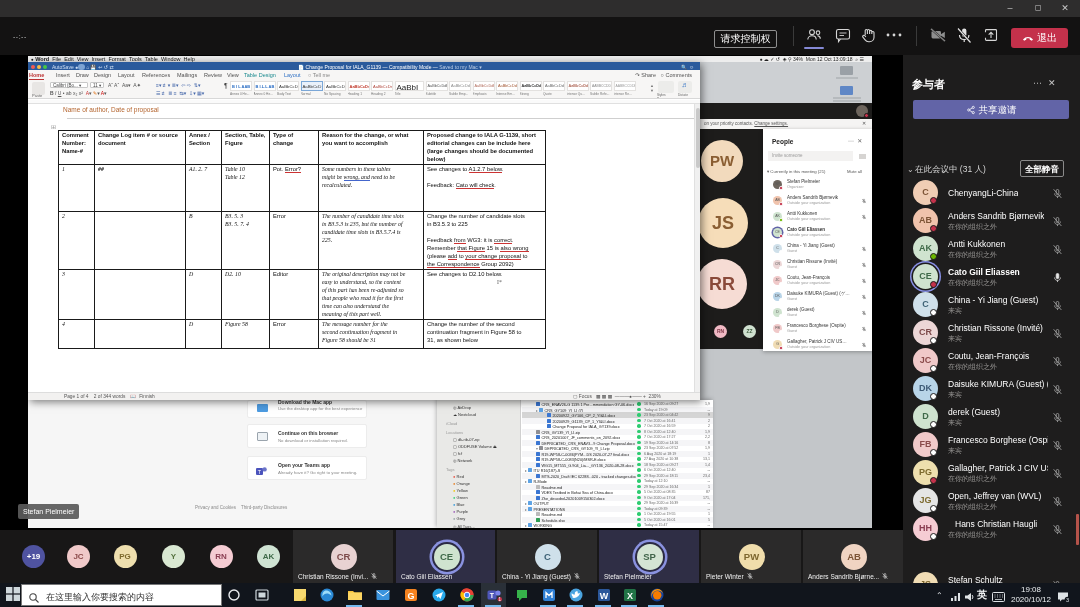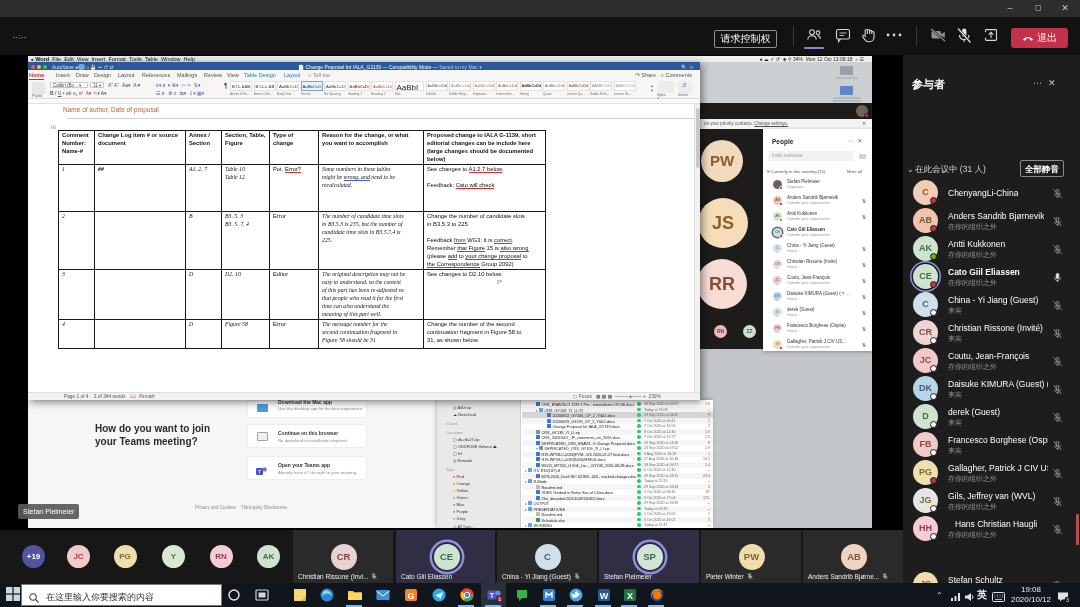"共享邀请" div.abs { html: none -> <div><svg> <g> <circle></circle> <circle></circle> <circle></circle> <path></path> </g> </svg>共享邀请</div> }
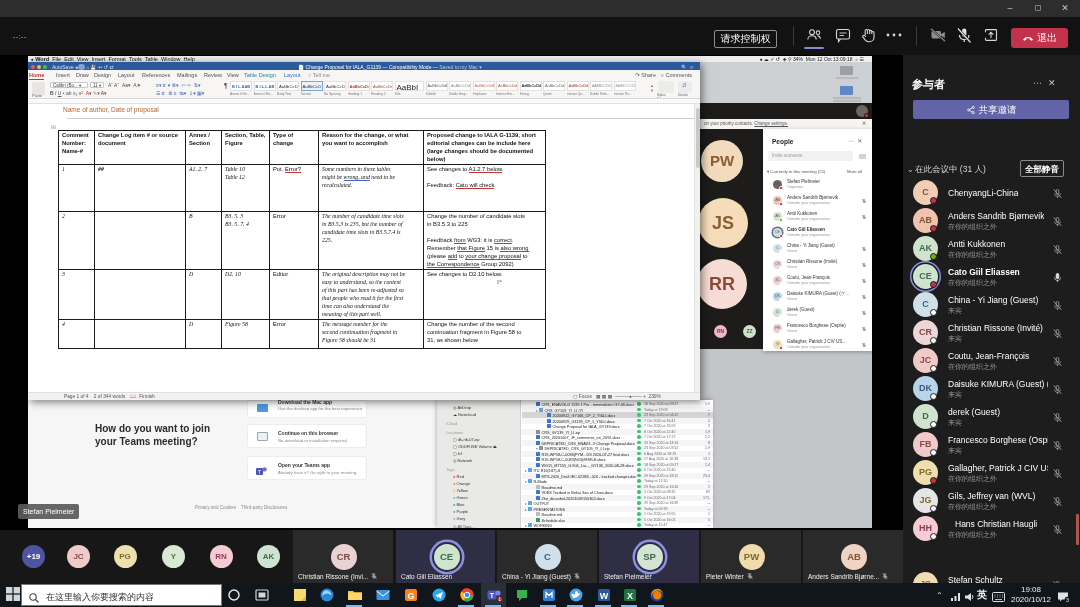"How do you want to" div.abs { html: <div>How do you want to join<br>your Teams meeting?</div> -> none }
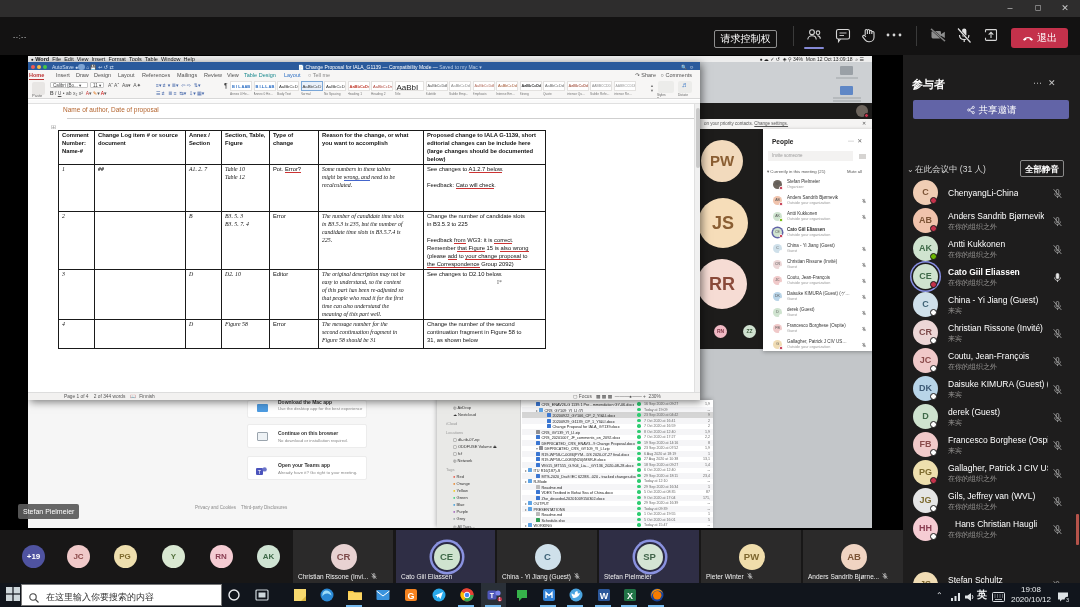"Gils, Jeffrey van (WVL)" div.pname { text: Gils -> Open }
